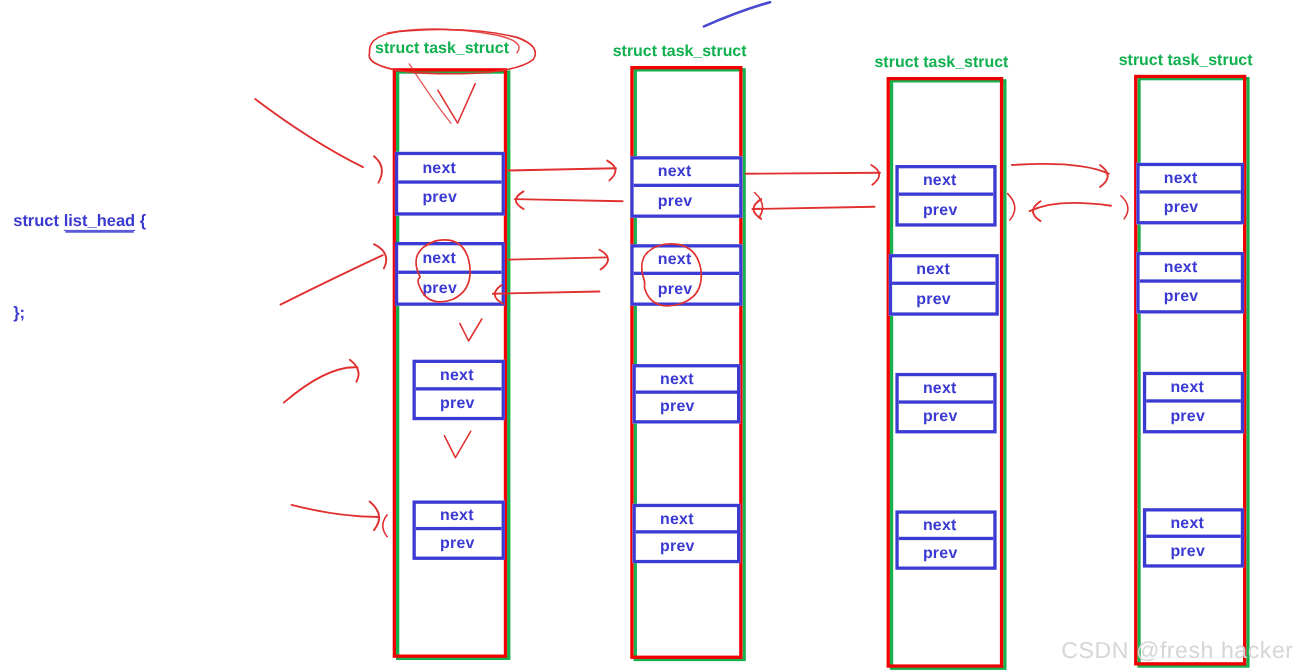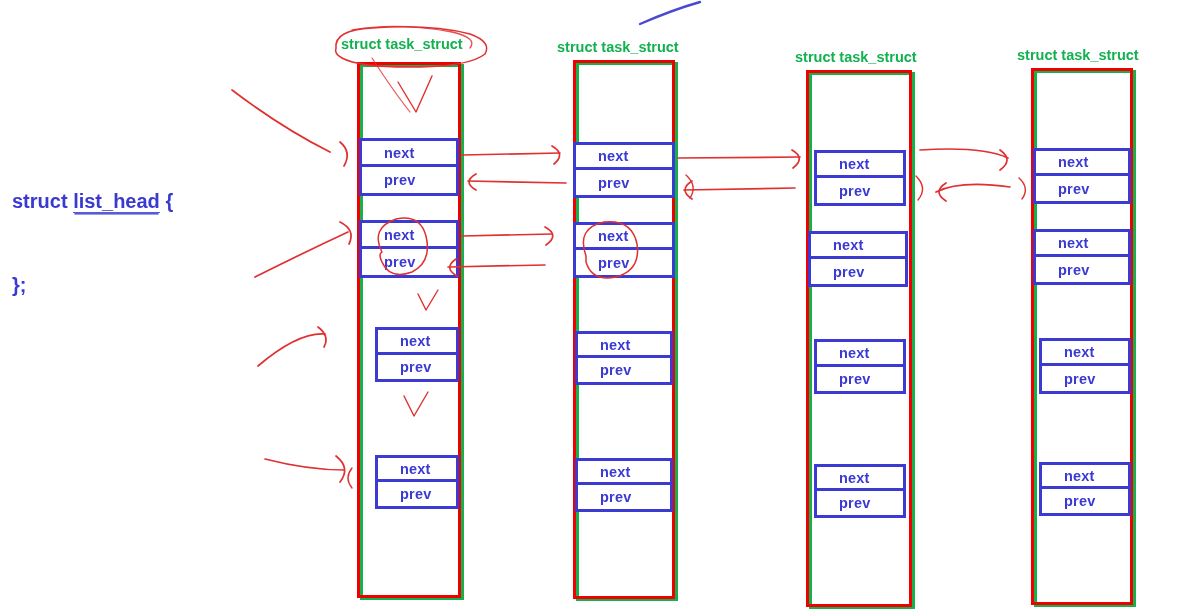"struct list_head {" .code-block { font-size: 20px -> 15px }
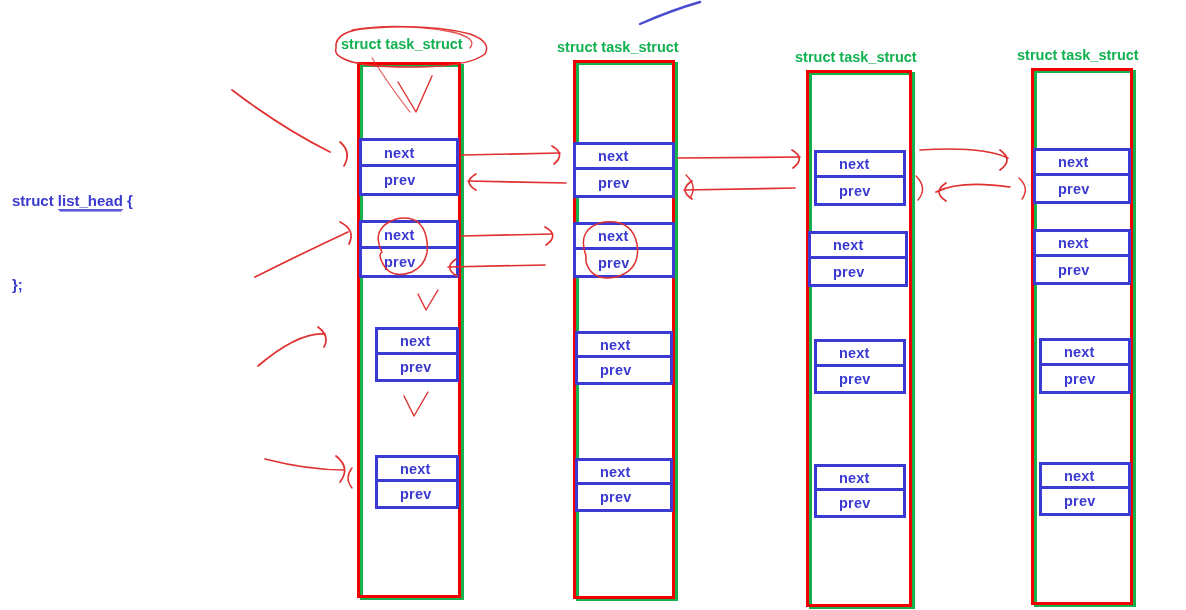"CSDN @fresh hacker" div.watermark { html: none -> <div>CSDN @fresh hacker</div> }
